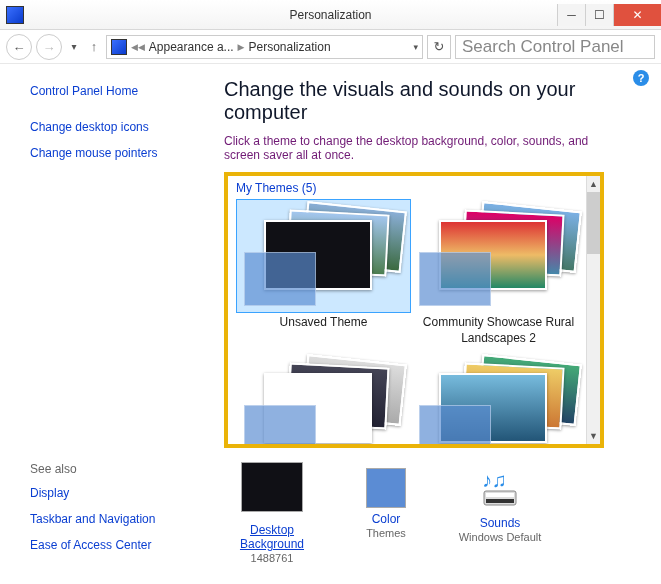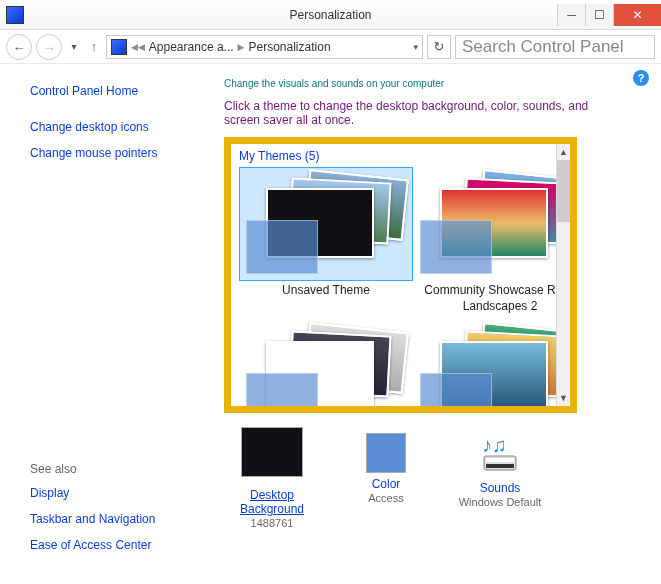"Change the visuals and sounds" .main h1 { color: #0f766e -> #0f172a; font-size: 10px -> 20px }
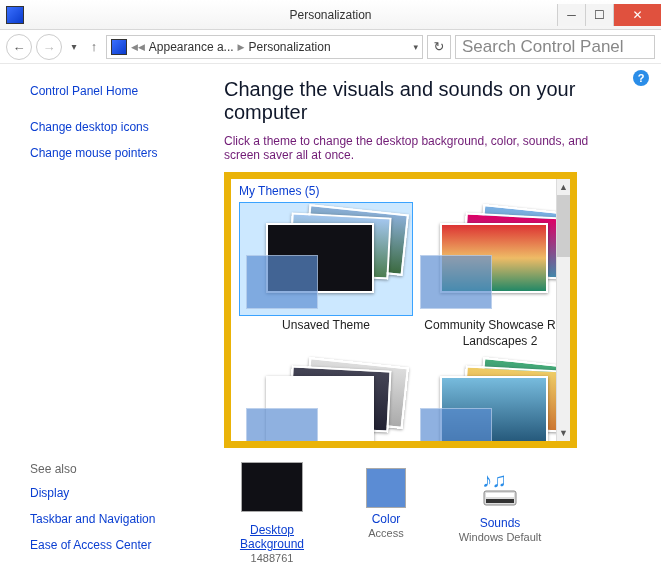"My Themes (5)" .themebox { border: 7px solid #eab308 -> 4px solid #eab308; width: 353px -> 380px }
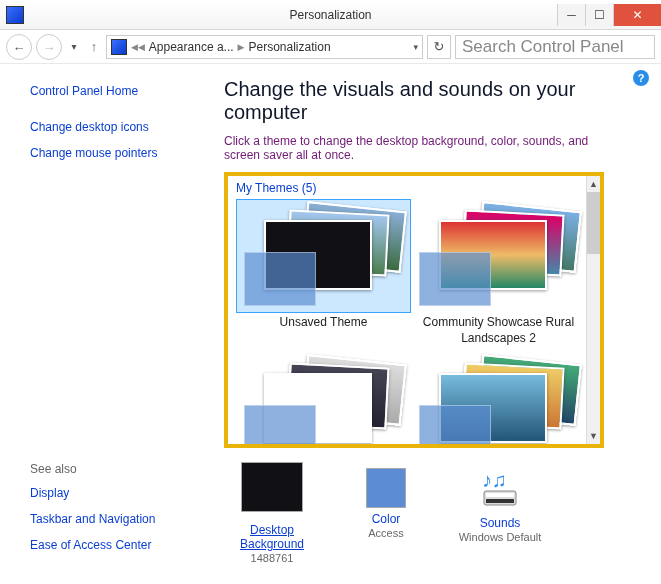"Access" div.bval { text: Access -> Themes }
